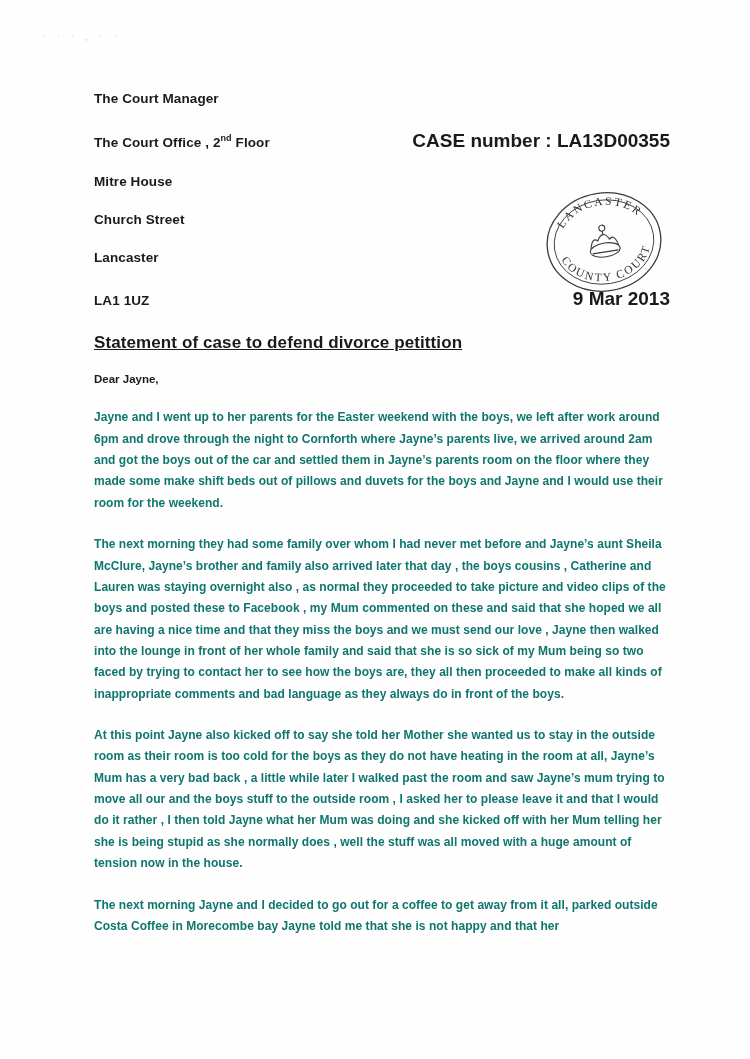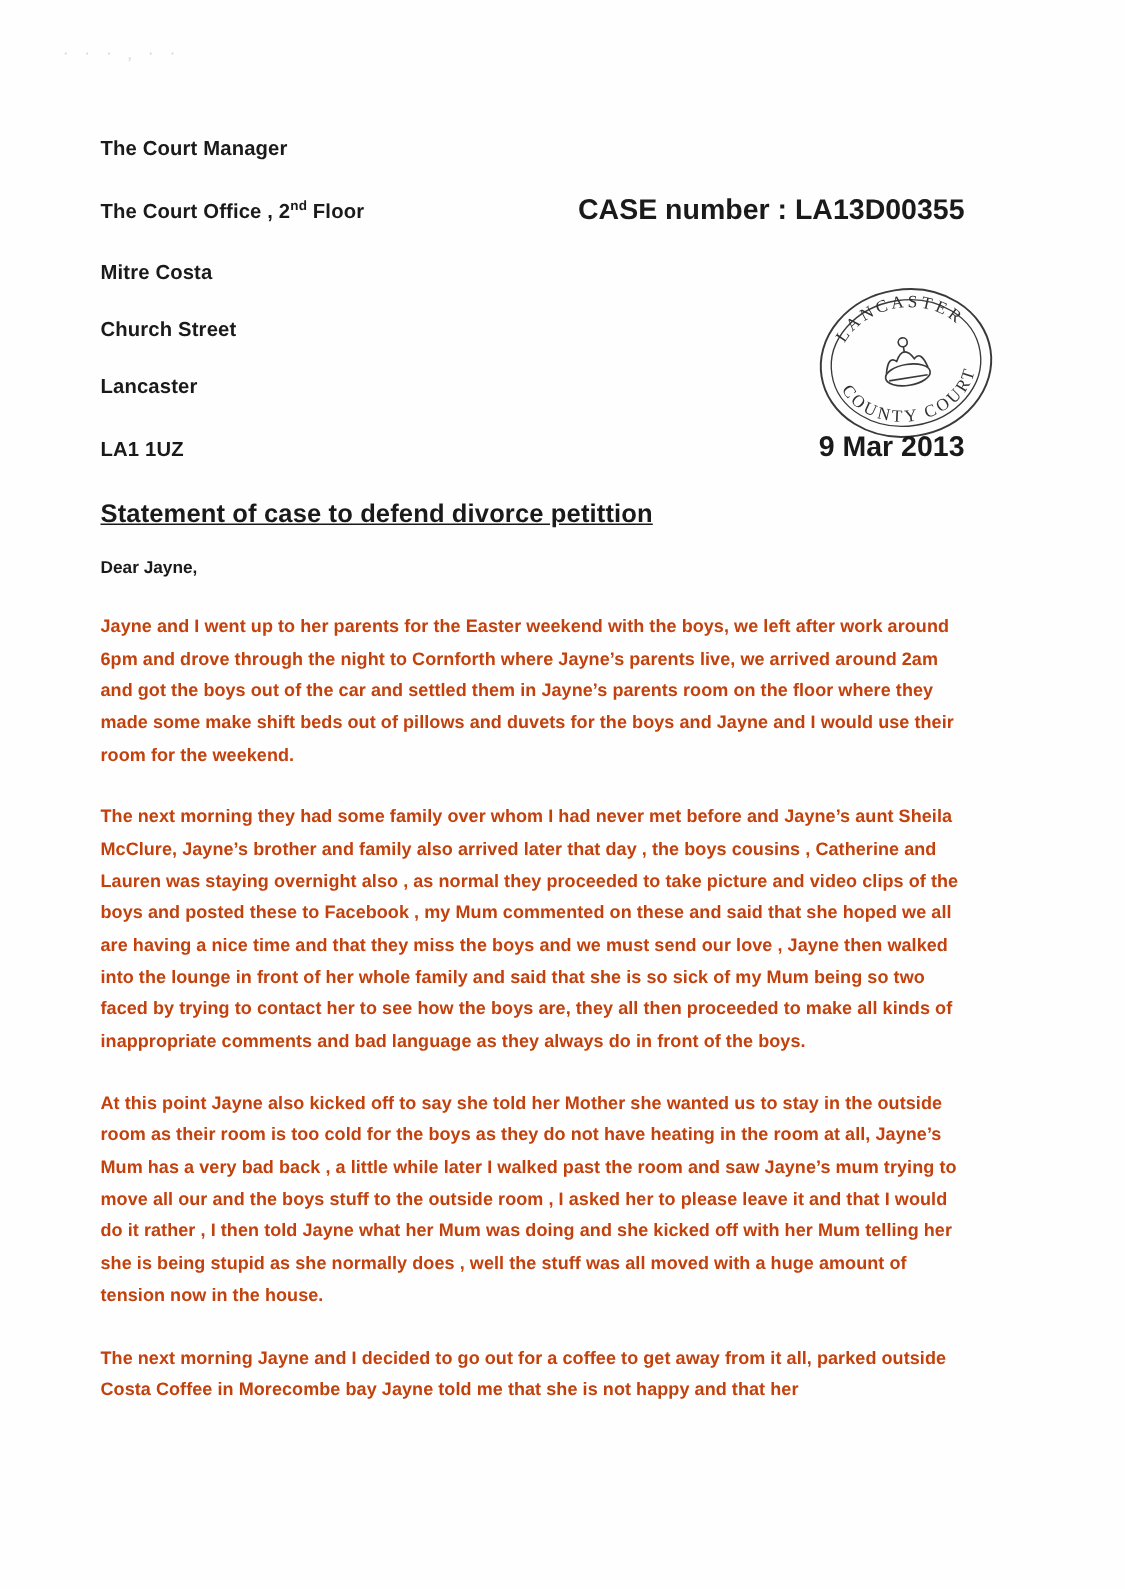"The Court Manager" .content { left: 67px -> 94px }
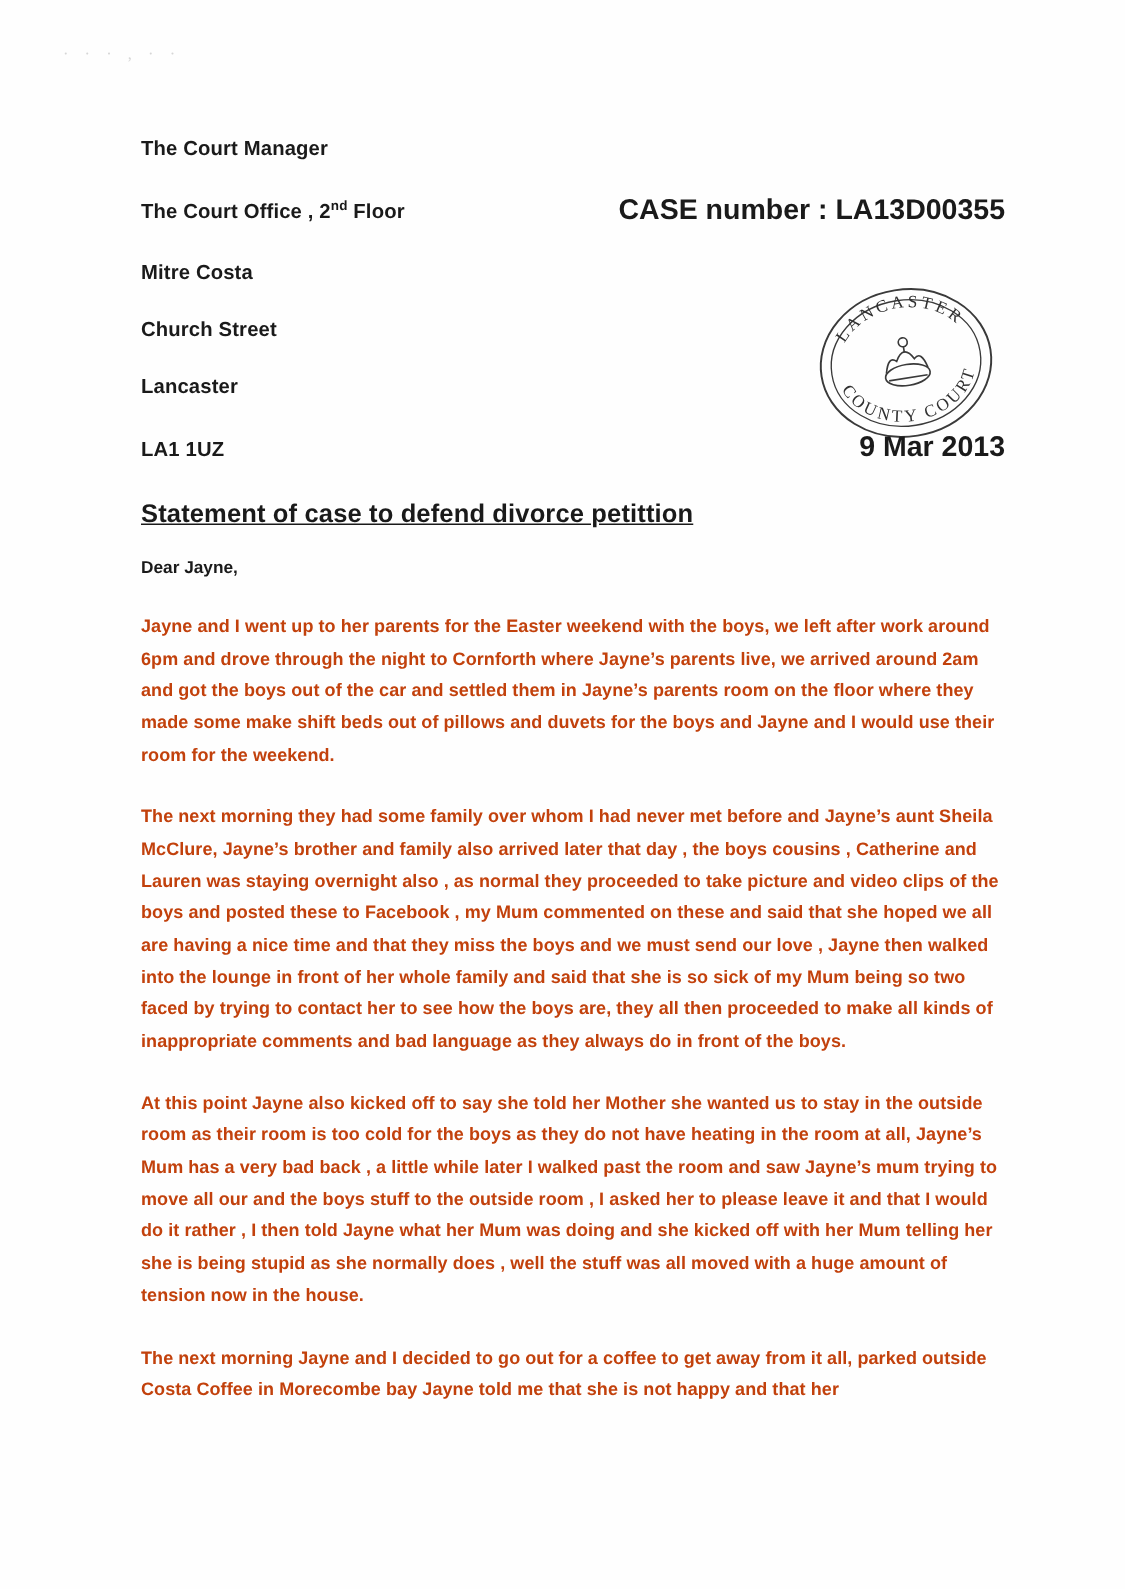"Mitre Costa" div.addr-line { text: Costa -> House }
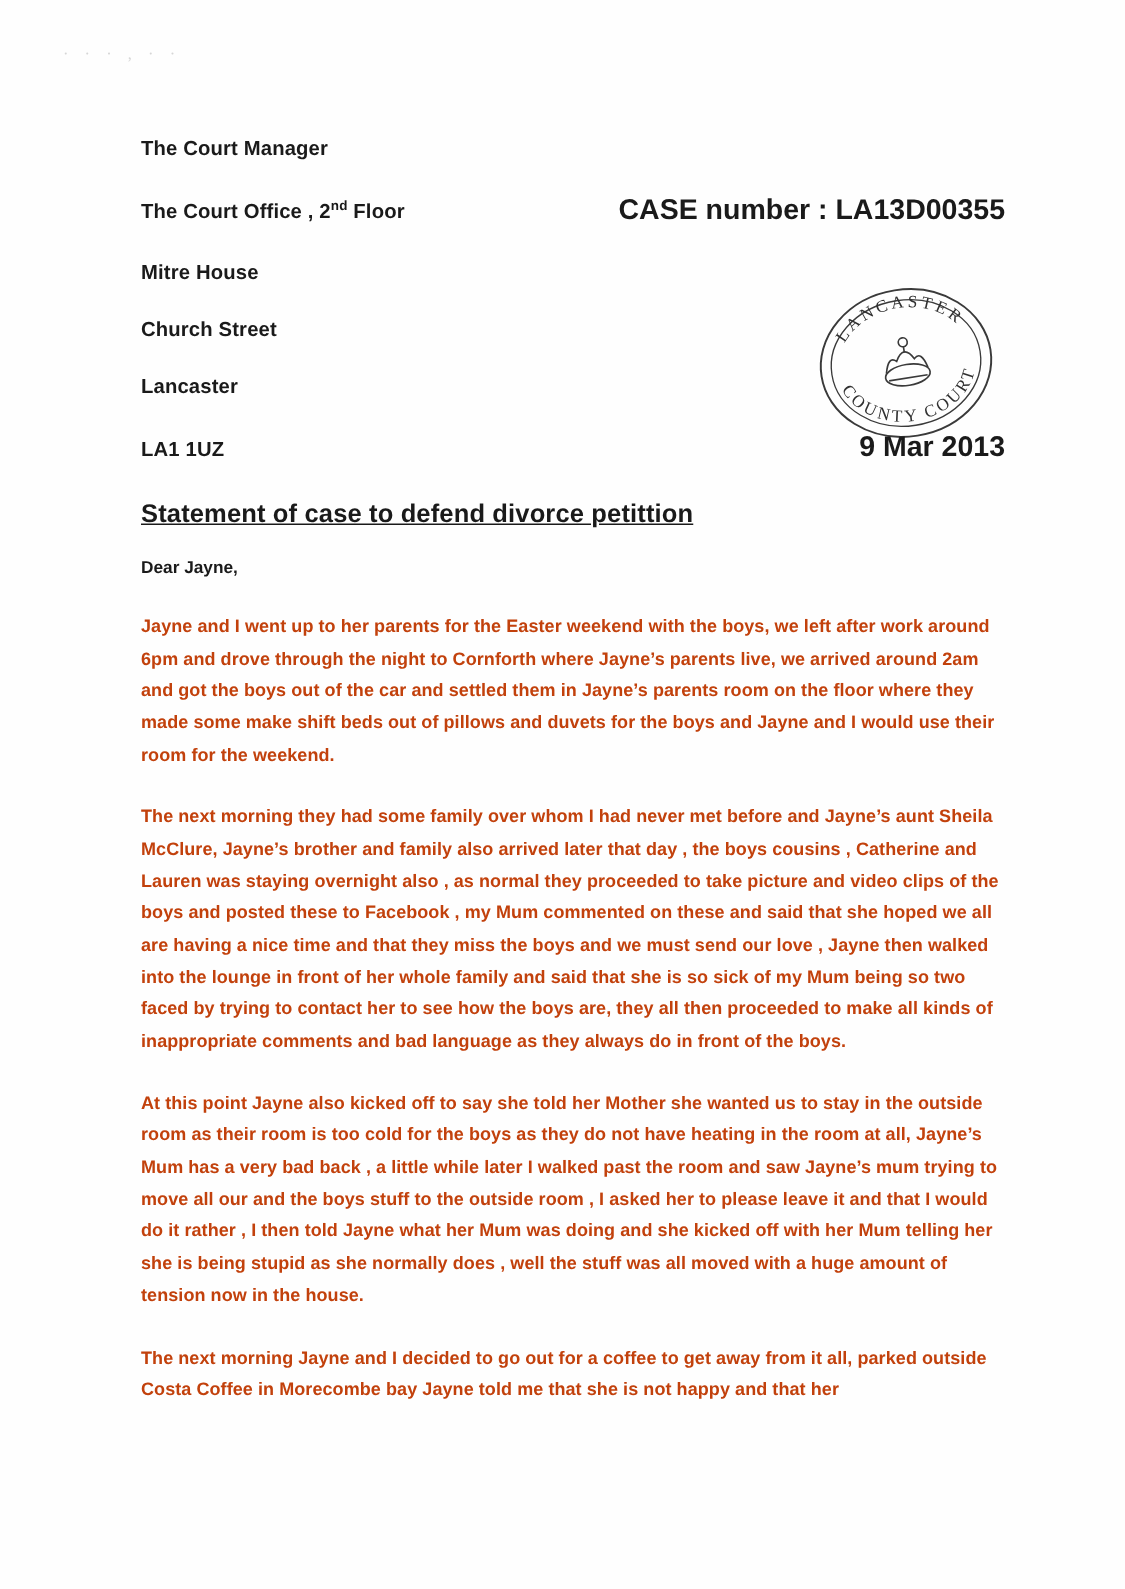"Jayne and I went up" .para { color: #c2410c -> #0f766e }
